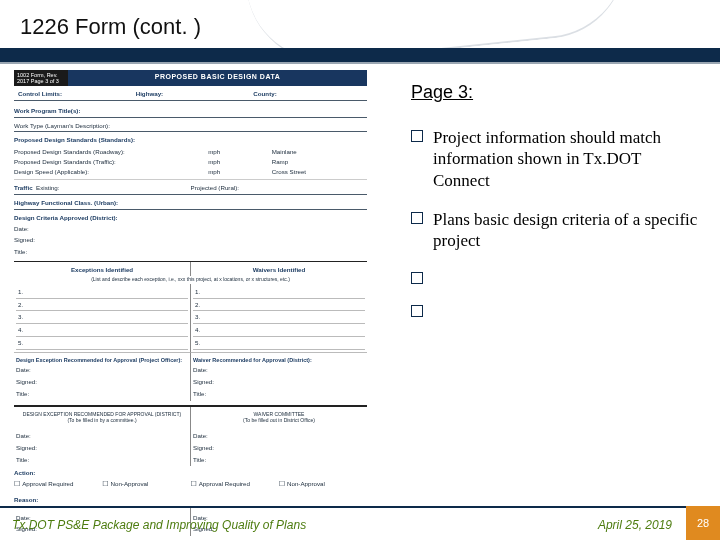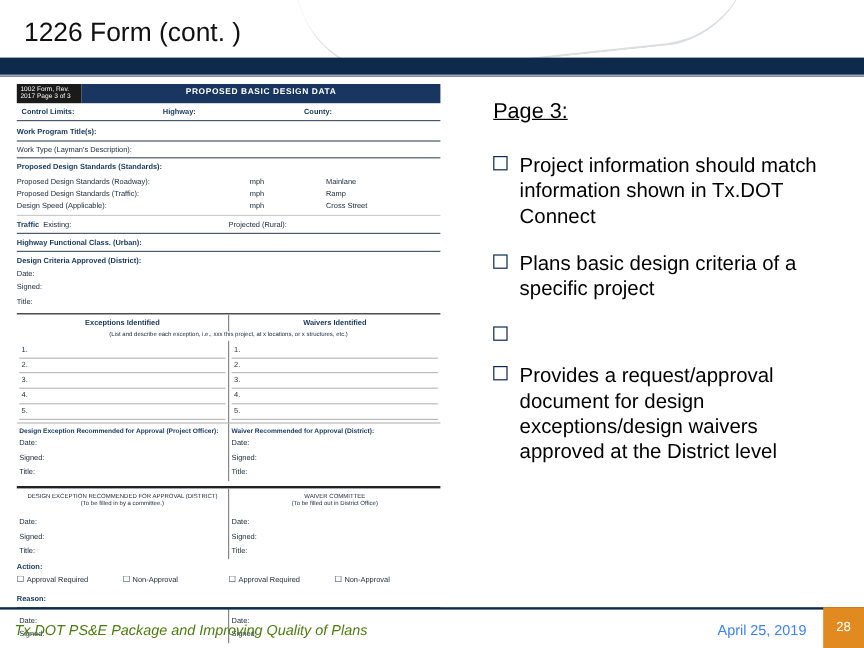"Project information should match" .bullet p { font-family: none -> Liberation Serif, serif }
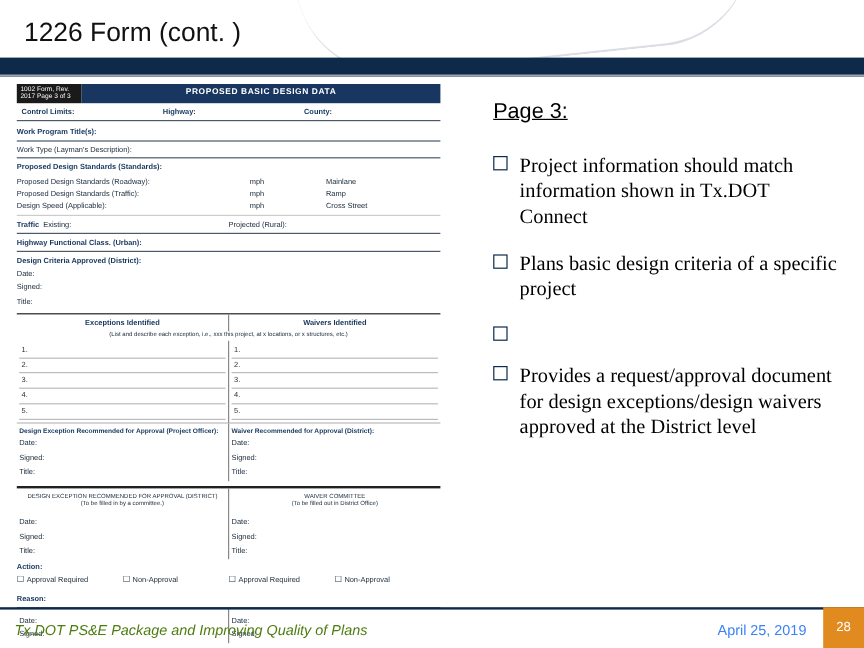"Provides a request/approval document for" p { html: <p>Provides a request/approval document for design exceptions/design waivers approved at the District level</p> -> none }
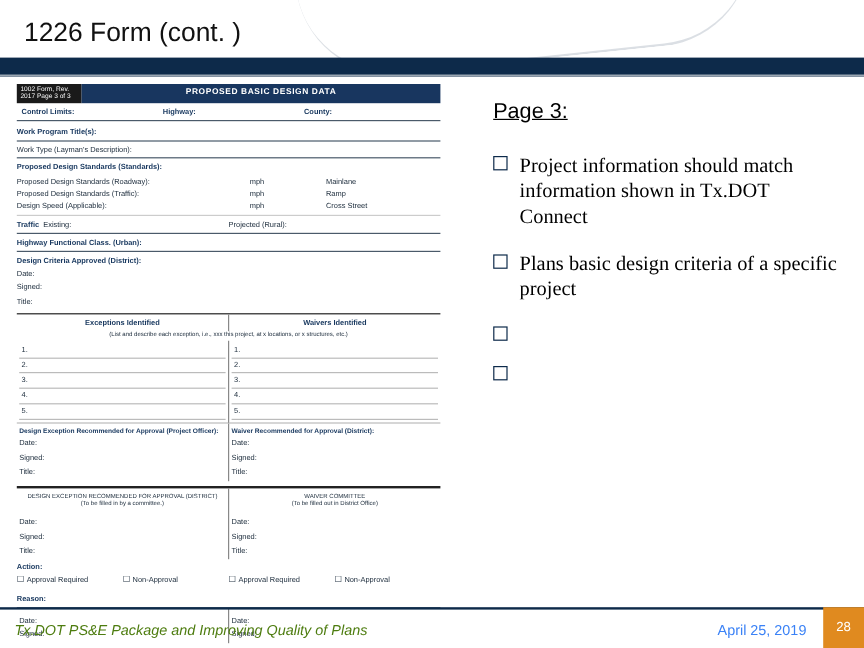"April 25, 2019" .footer-date { color: #3b82f6 -> #4d7c0f; font-style: none -> italic }
